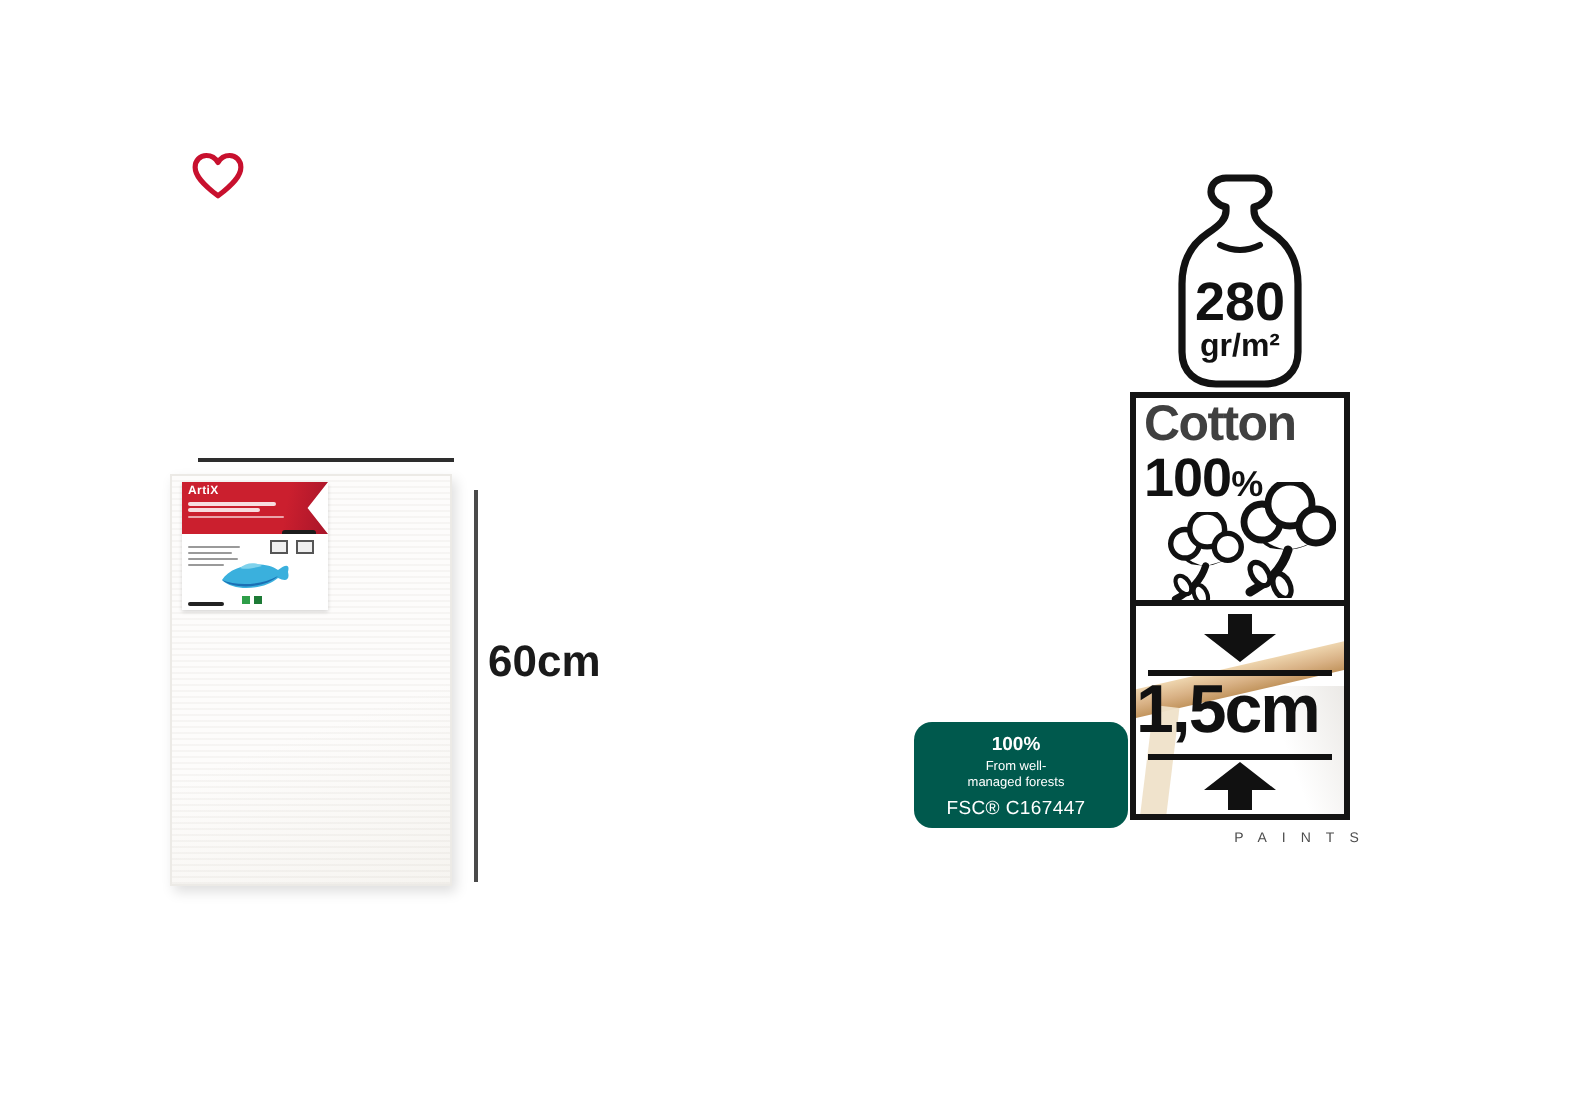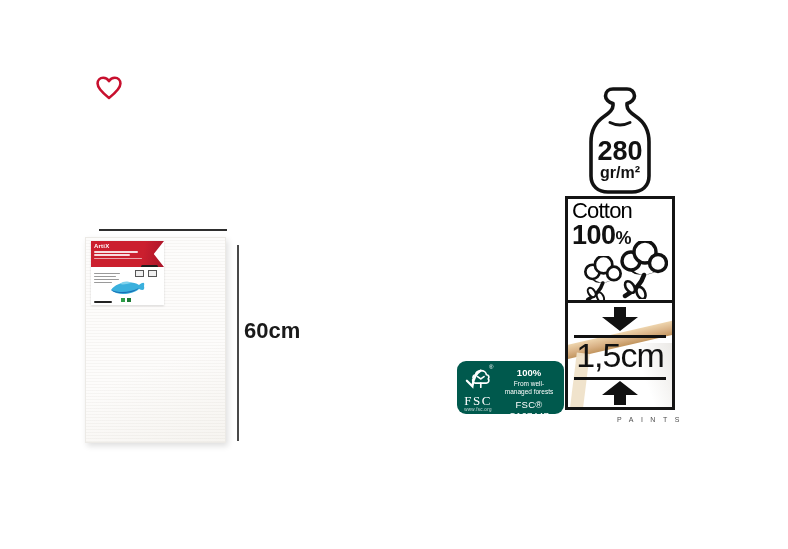"Cotton" .cotton-word { color: #000000 -> #404040; font-size: 22px -> 25px; font-weight: 400 -> 700 }
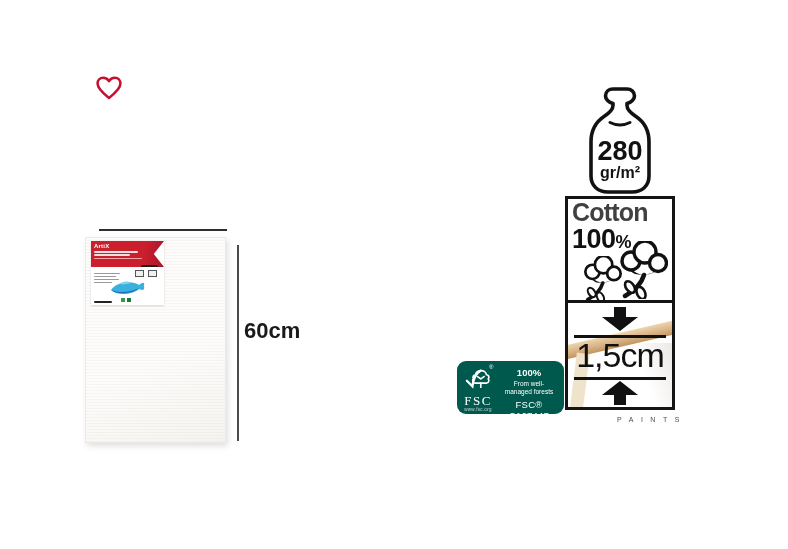"1,5cm" .depth-value { font-weight: 400 -> 700; text-align: center -> none }
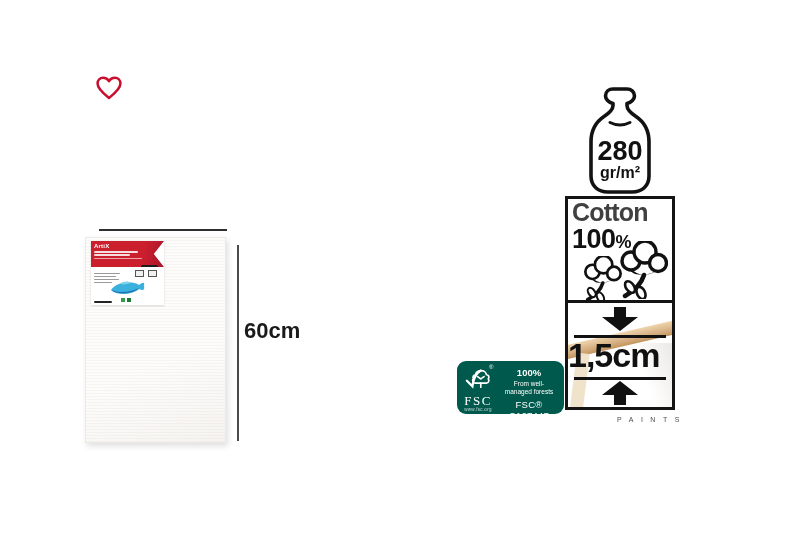"FSC" div.fsc-left { html: <div> <svg> <path></path> <path></path> <path></path> </svg> <span>®</span> <div>FSC</div> <div>www.fsc.org</div> </div> -> none }
